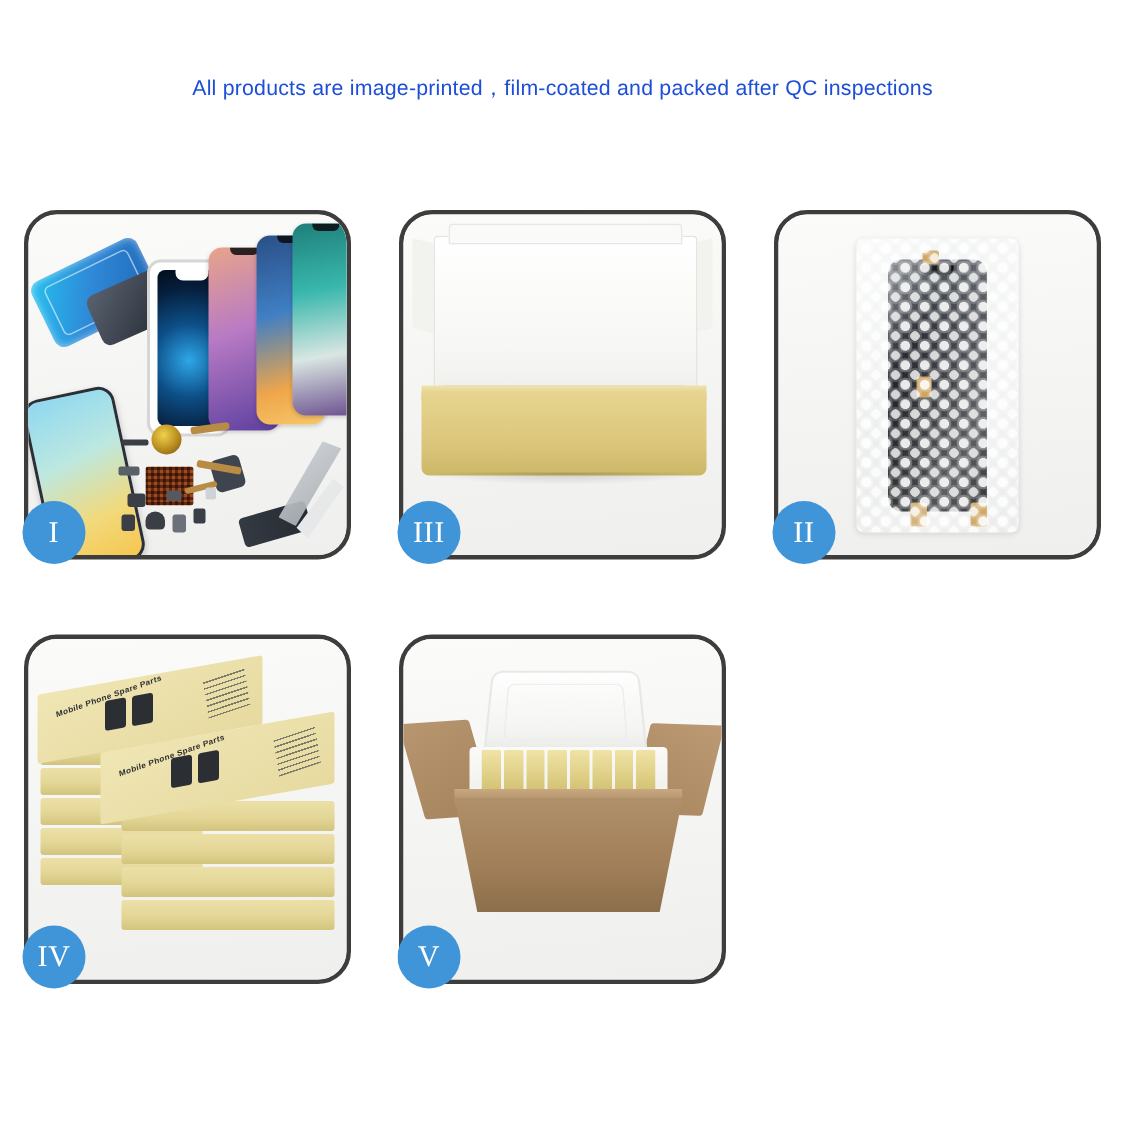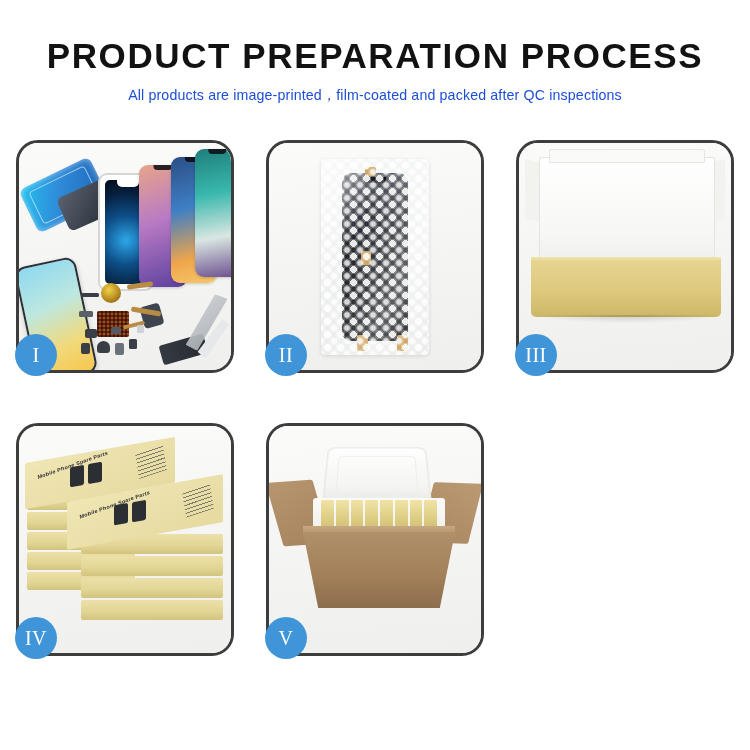"PRODUCT PREPARATION PROCESS" div.title { html: <div>PRODUCT PREPARATION PROCESS</div> -> none }
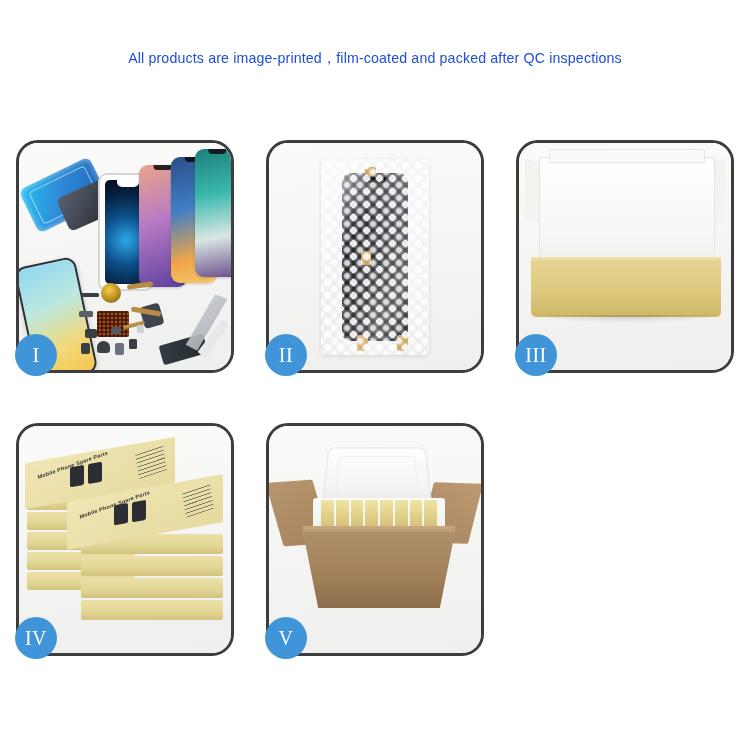"II" div.panel { order: before "III" -> after "III" }
